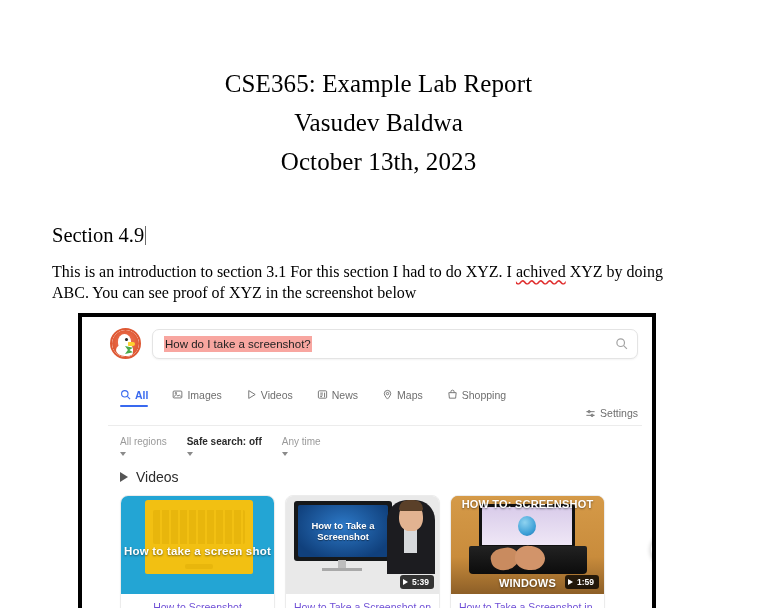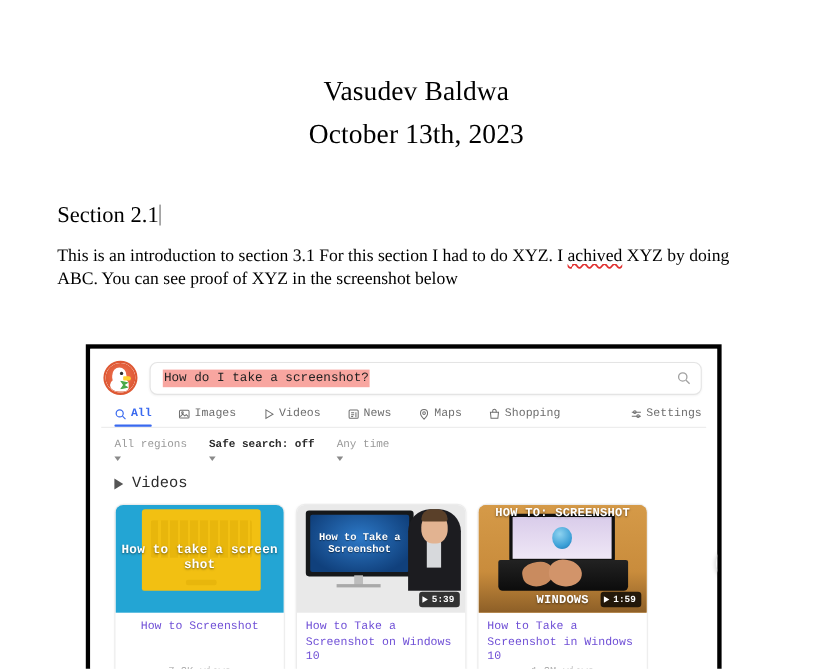"CSE365: Example Lab Report" div.doc-title { html: none -> <div>CSE365: Example Lab Report</div> }
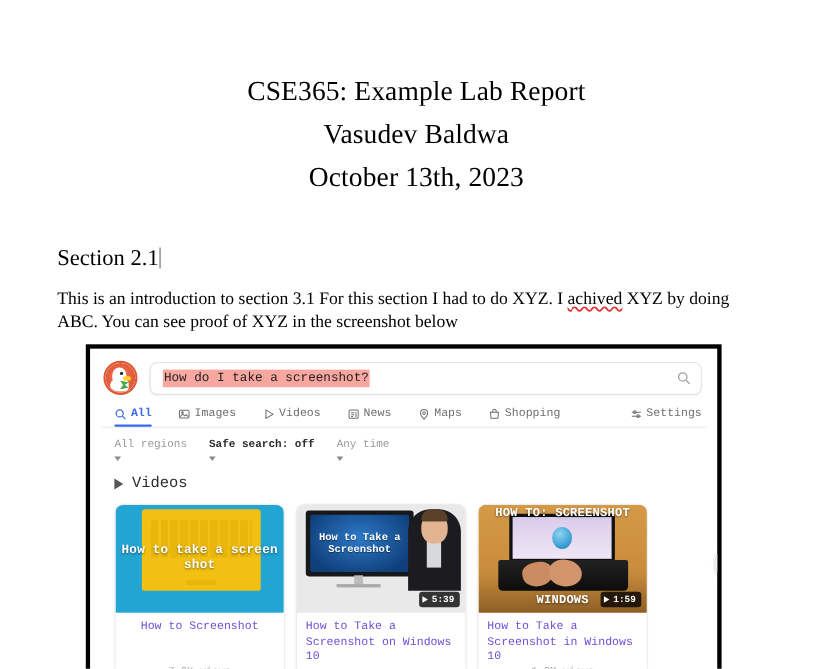"Section 2.1" span.section-heading { text: 2.1 -> 4.9 }
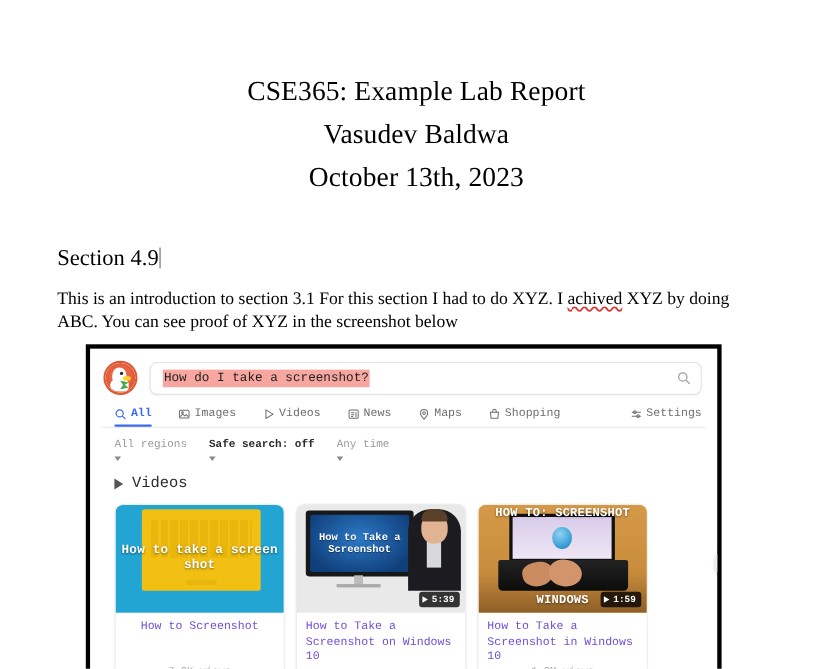"How do I take a" .ddg { font-family: Liberation Mono, monospace -> Liberation Sans, sans-serif; padding-left: none -> 16px }
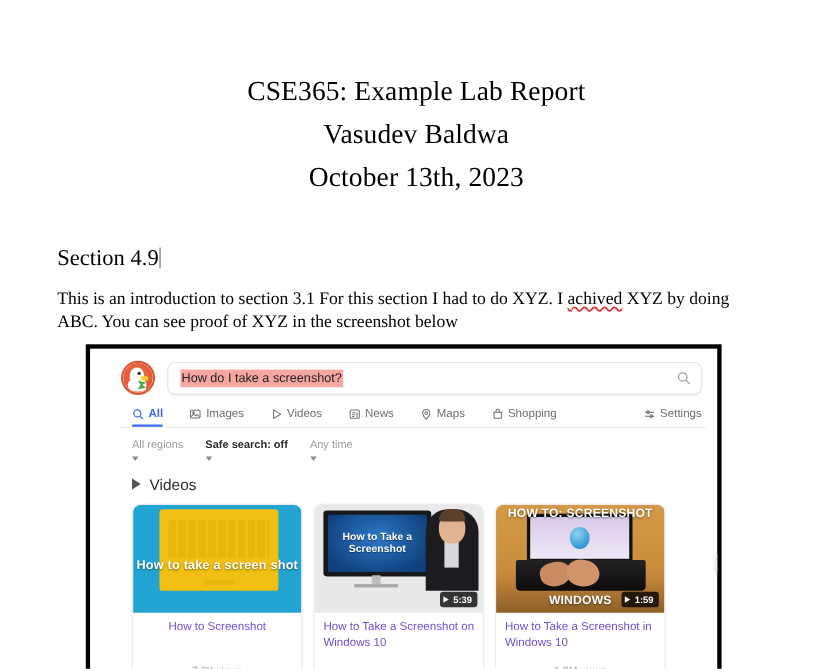"Settings" .ddg-tab.settings { margin-top: none -> 37px }
